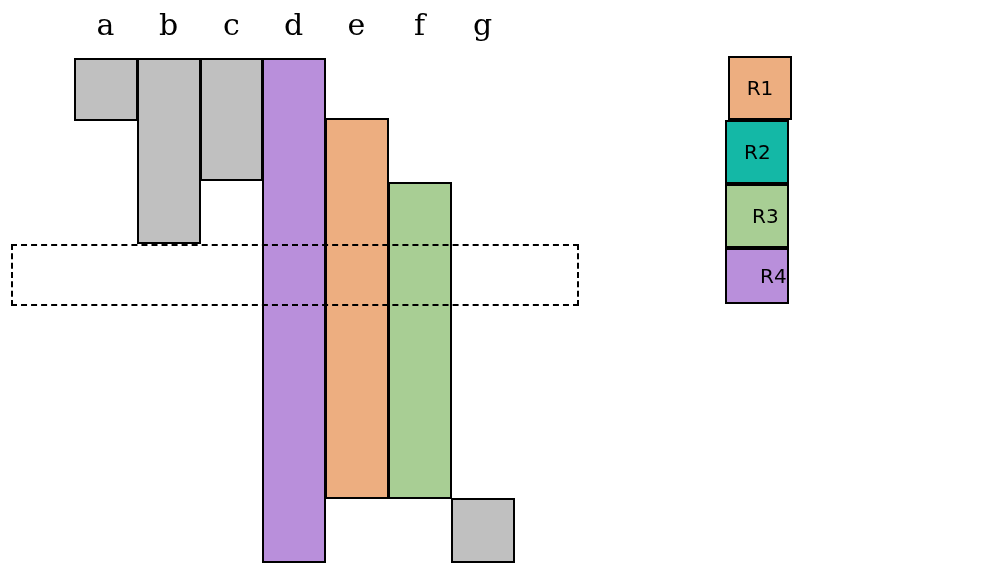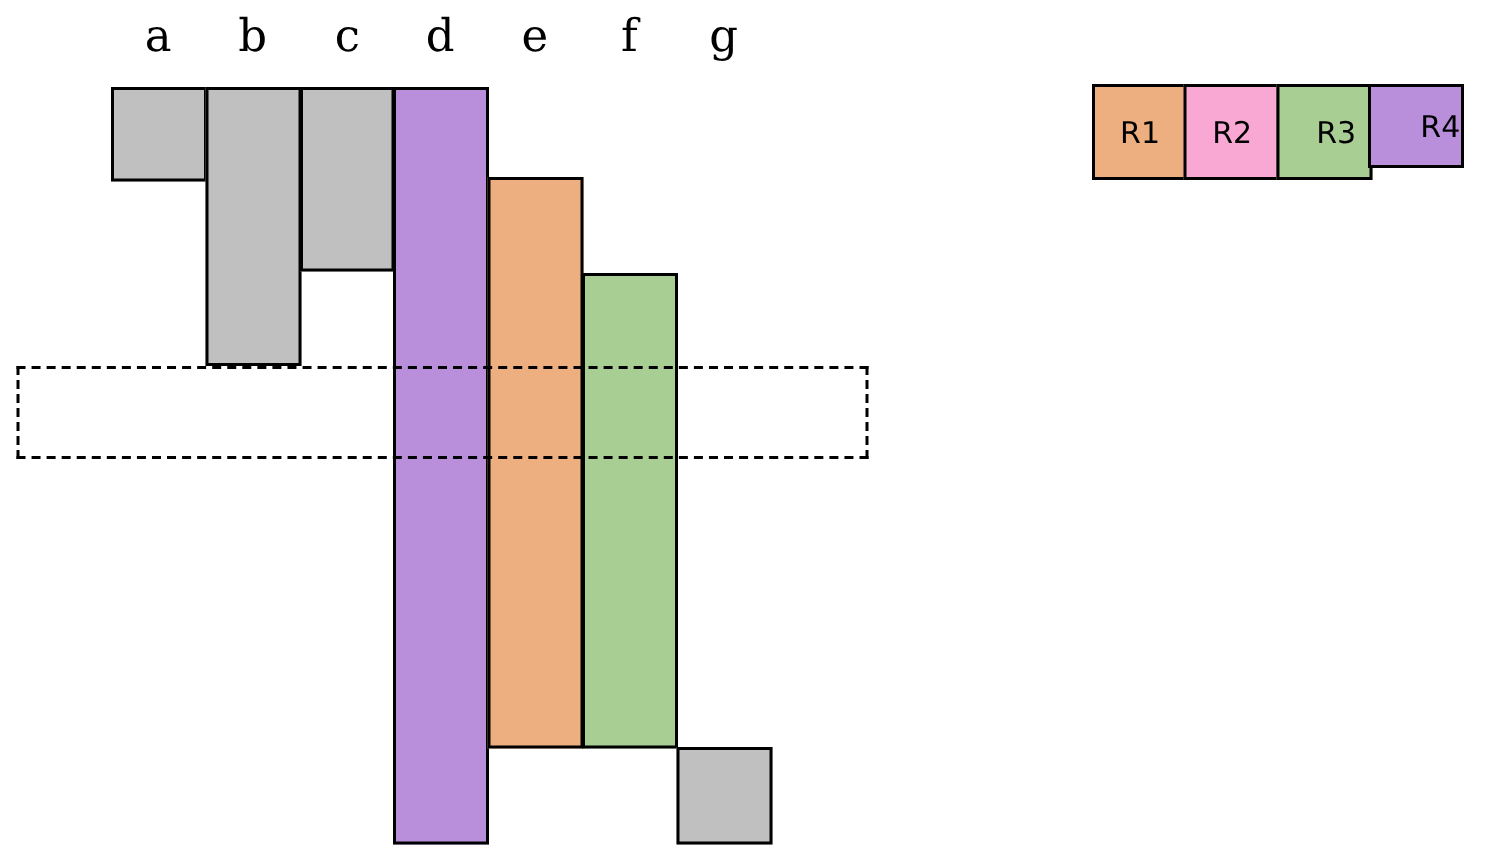"R1" #legend { flex-direction: none -> column }
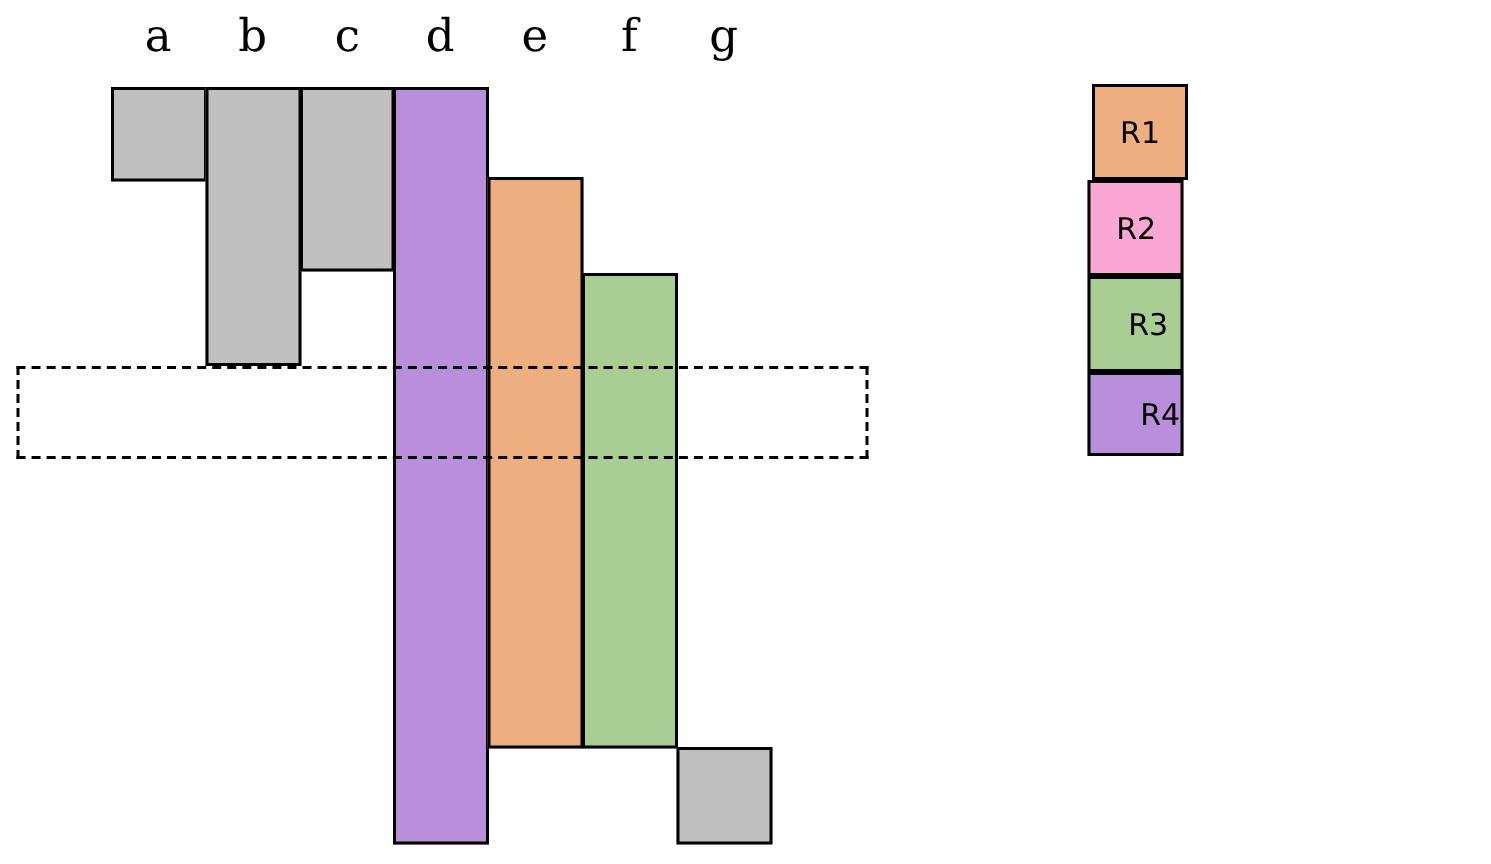"R2" div.legend-cell { background: #f9a8d4 -> #14b8a6 }
